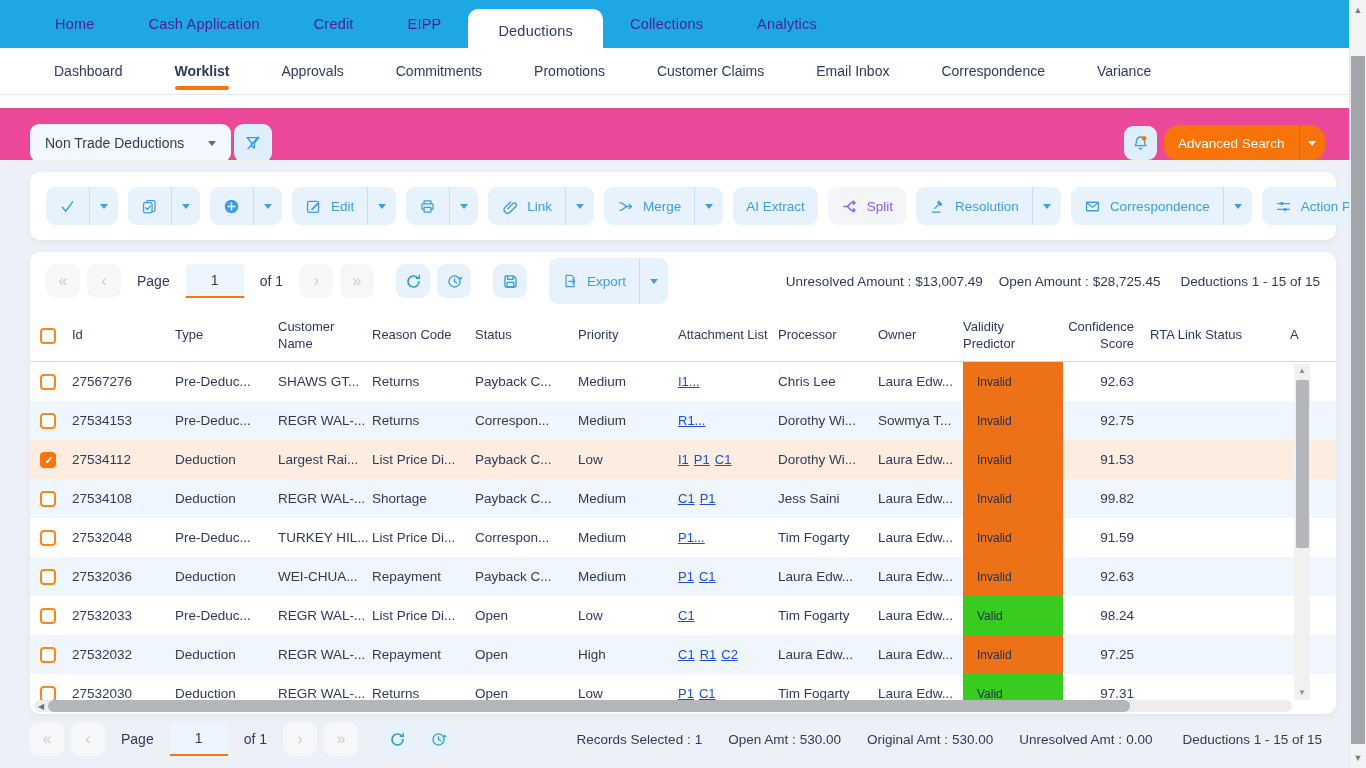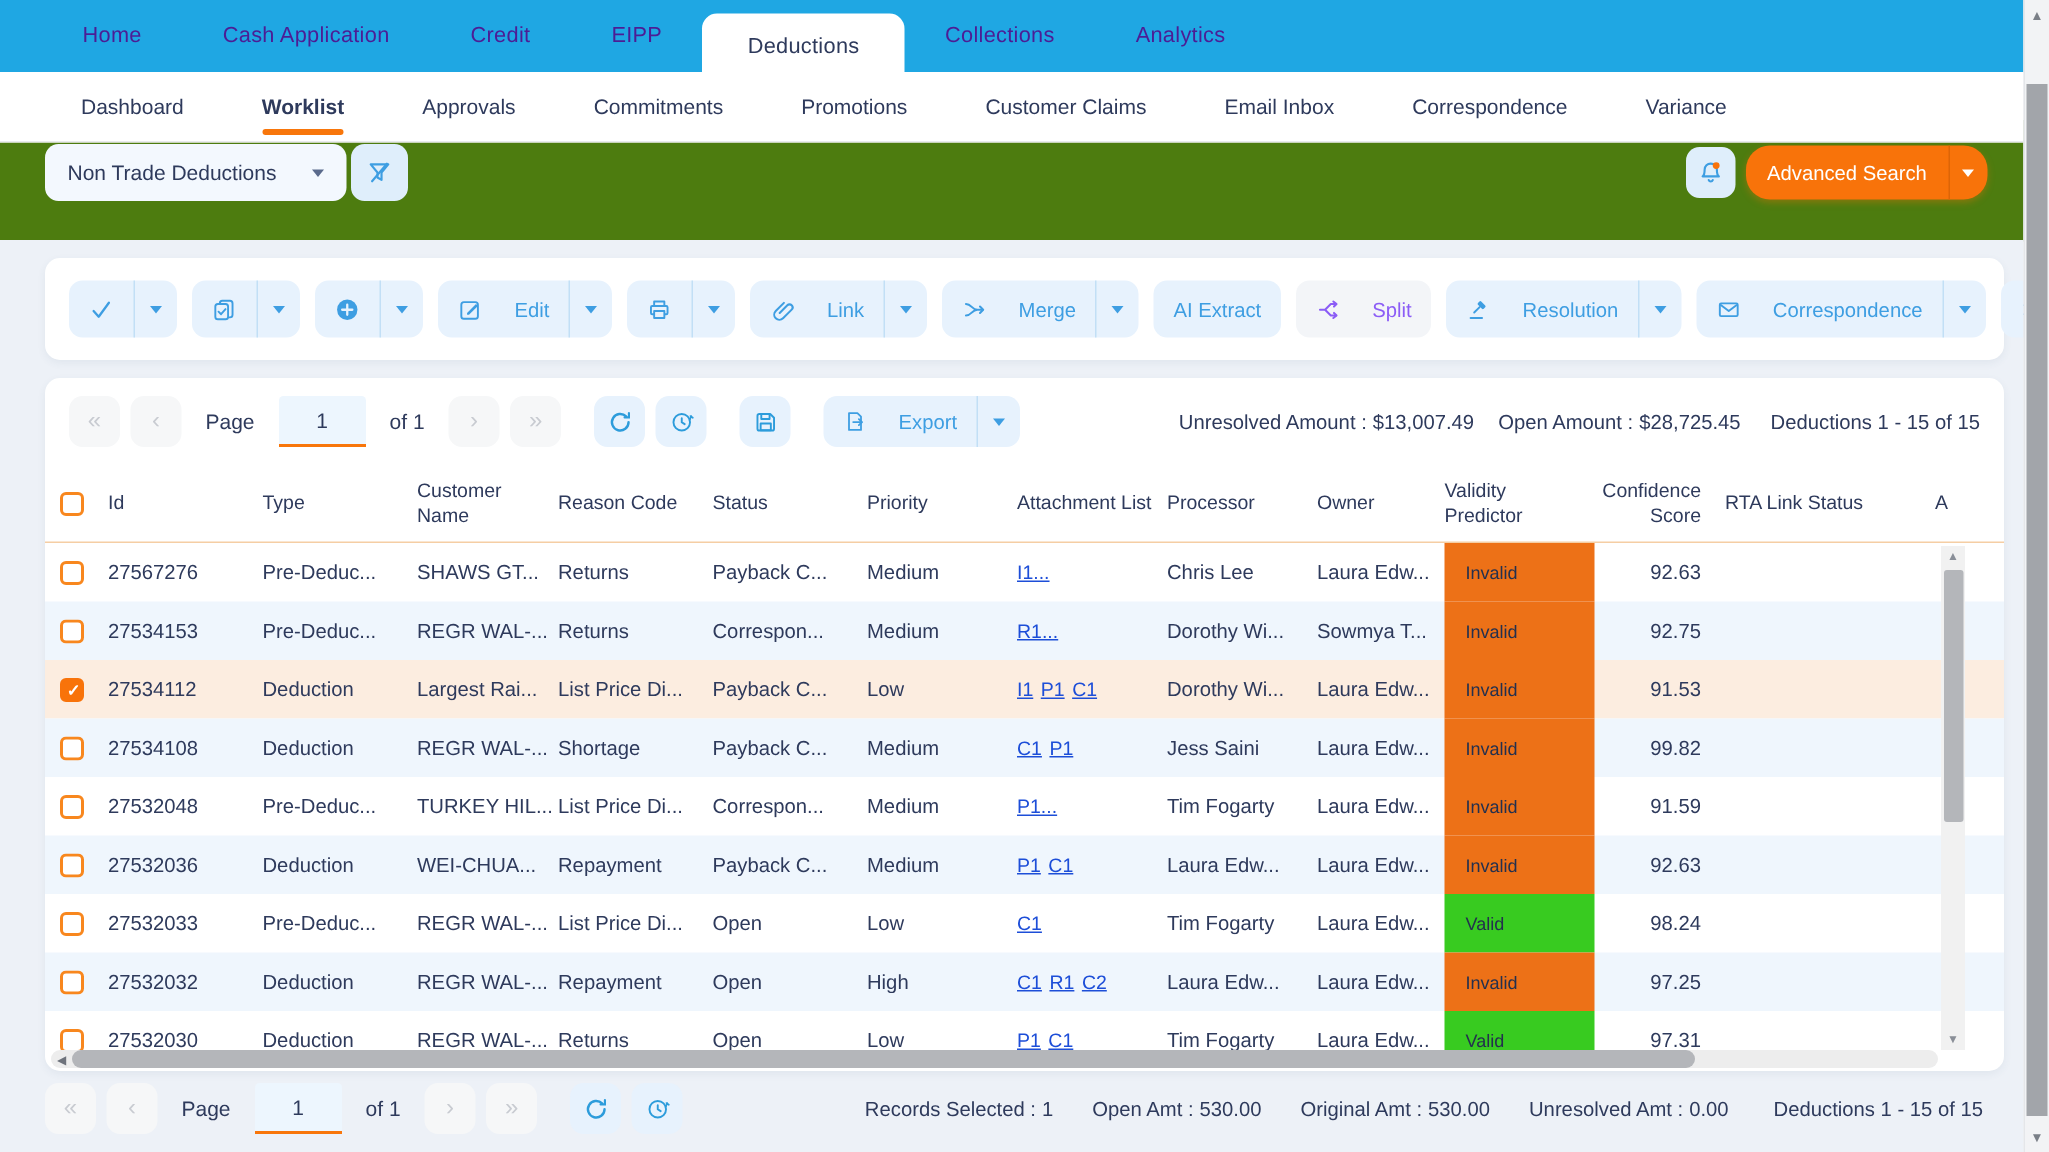"Non Trade Deductions" .filterzone { background: #4d7c0f -> #ec4899; top: 80px -> 108px }
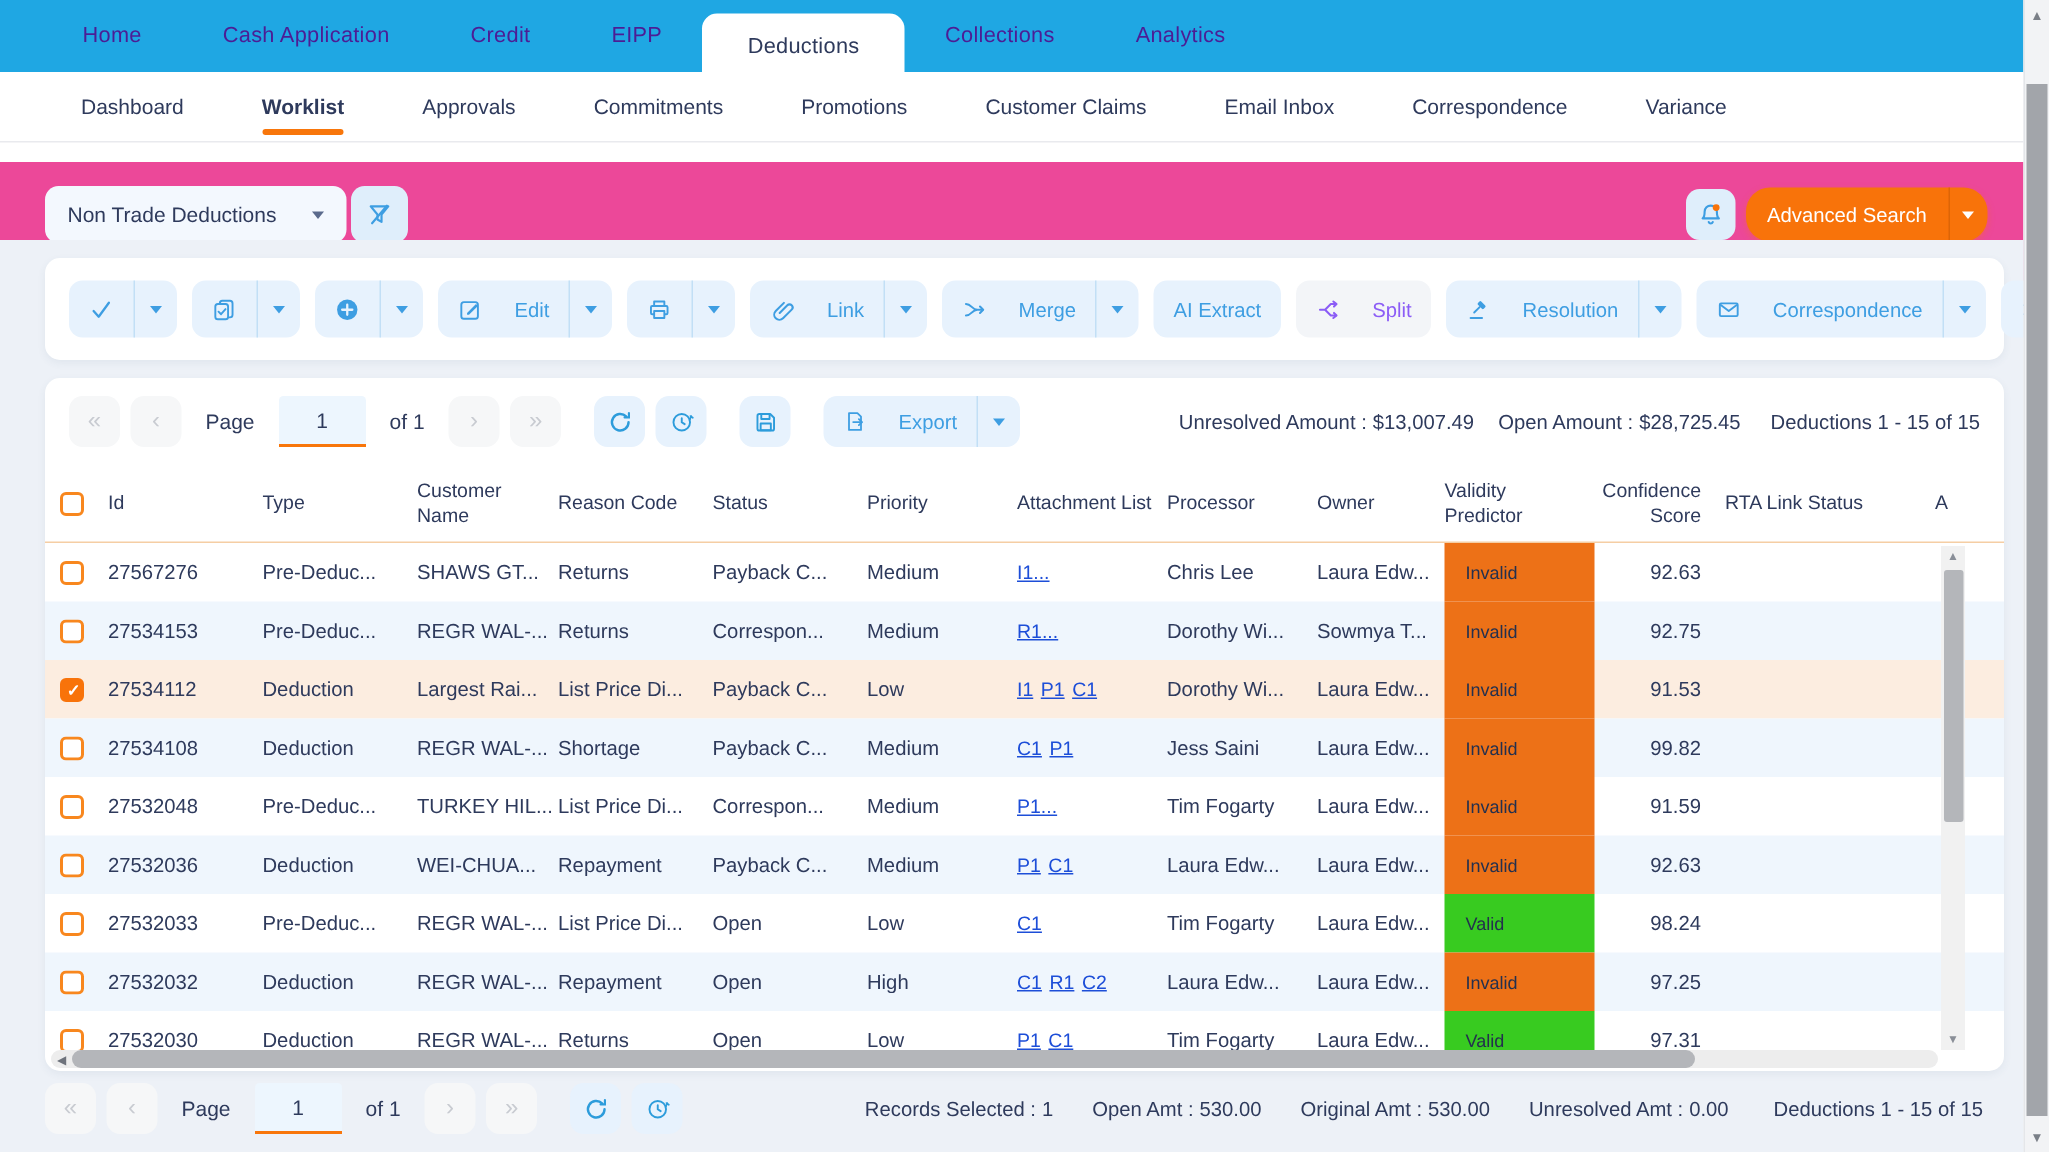"Edit" .tbtn .seg { gap: 21px -> 9px }
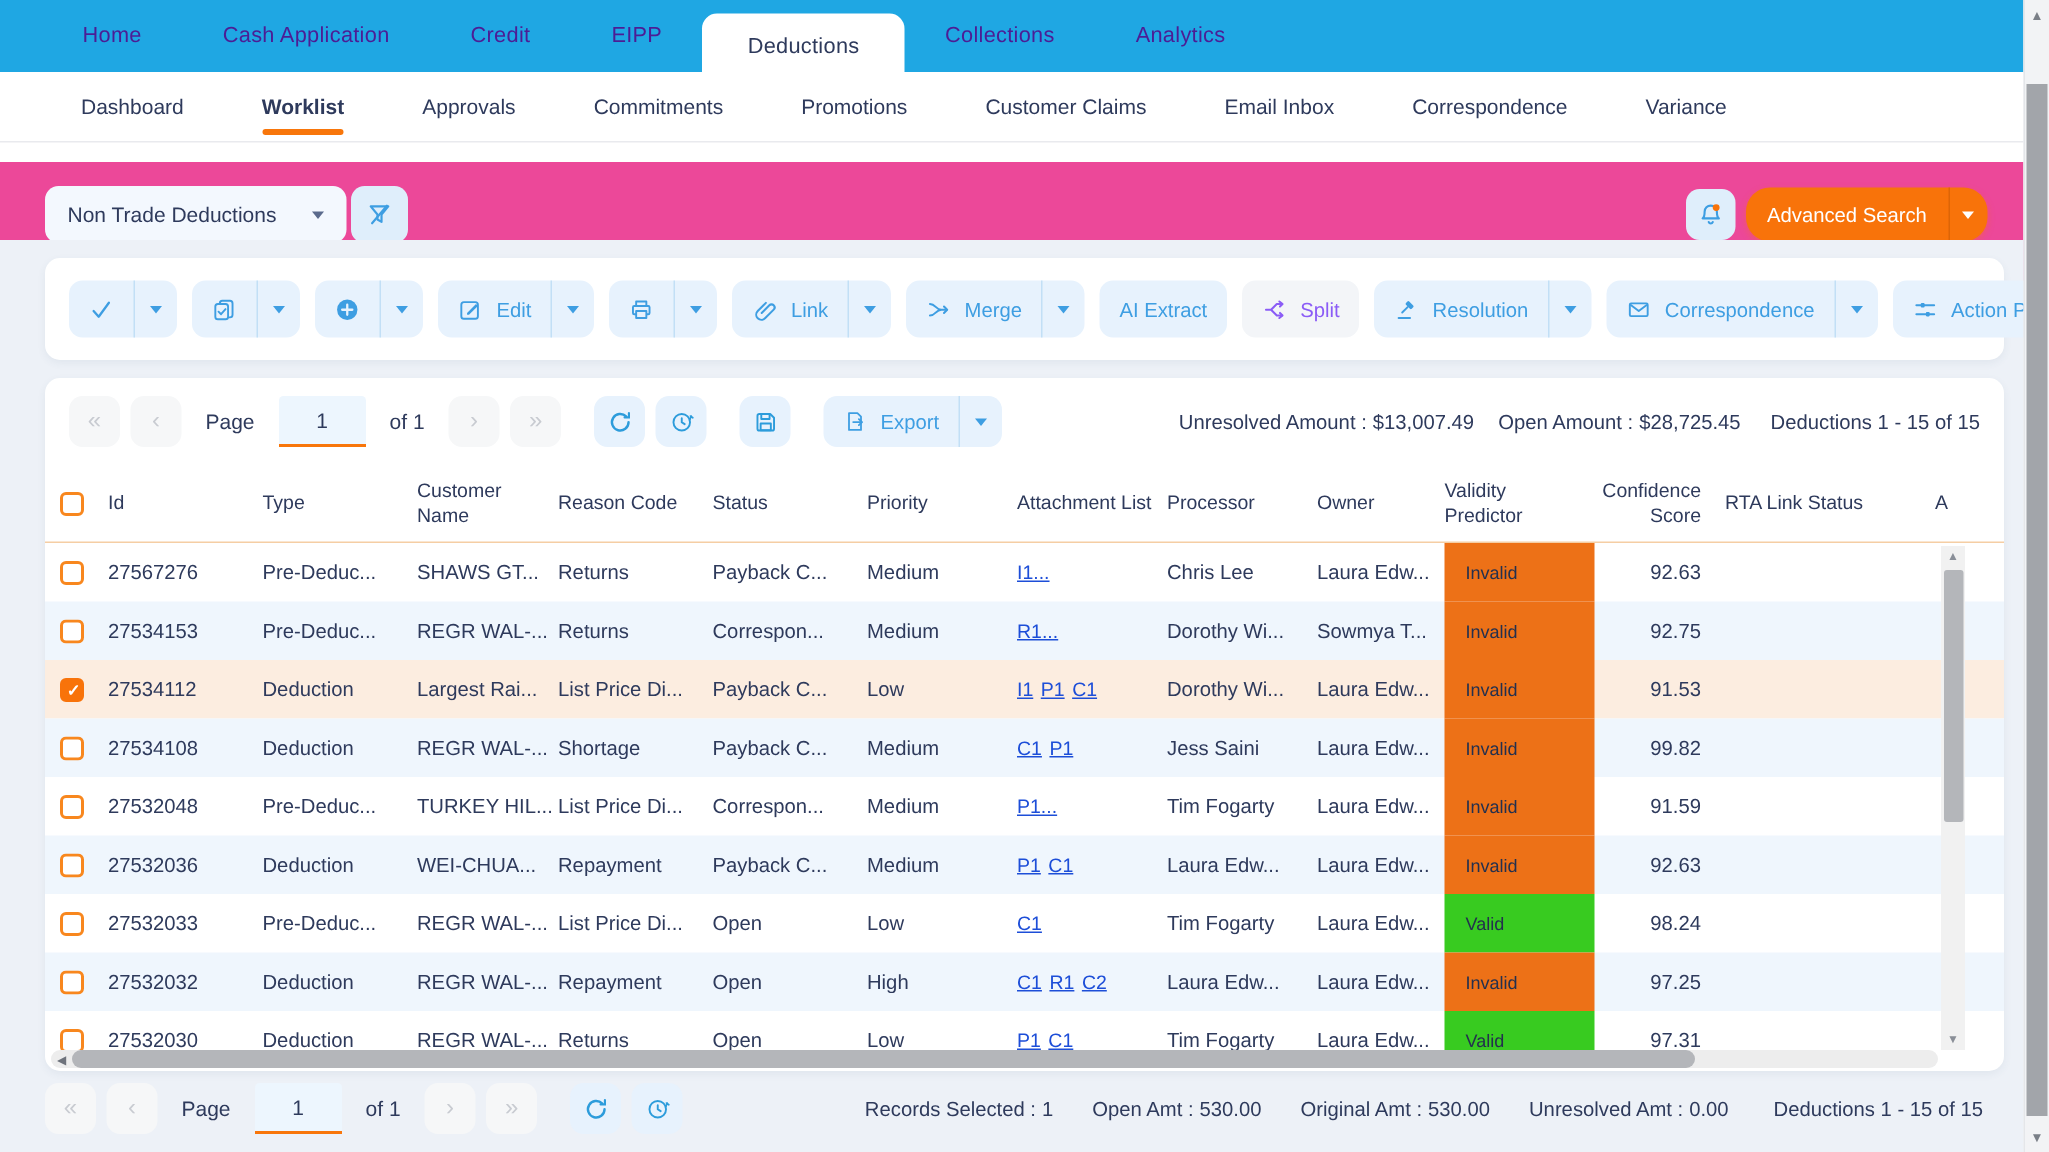"Export" .export-btn { height: 34px -> 46px }
